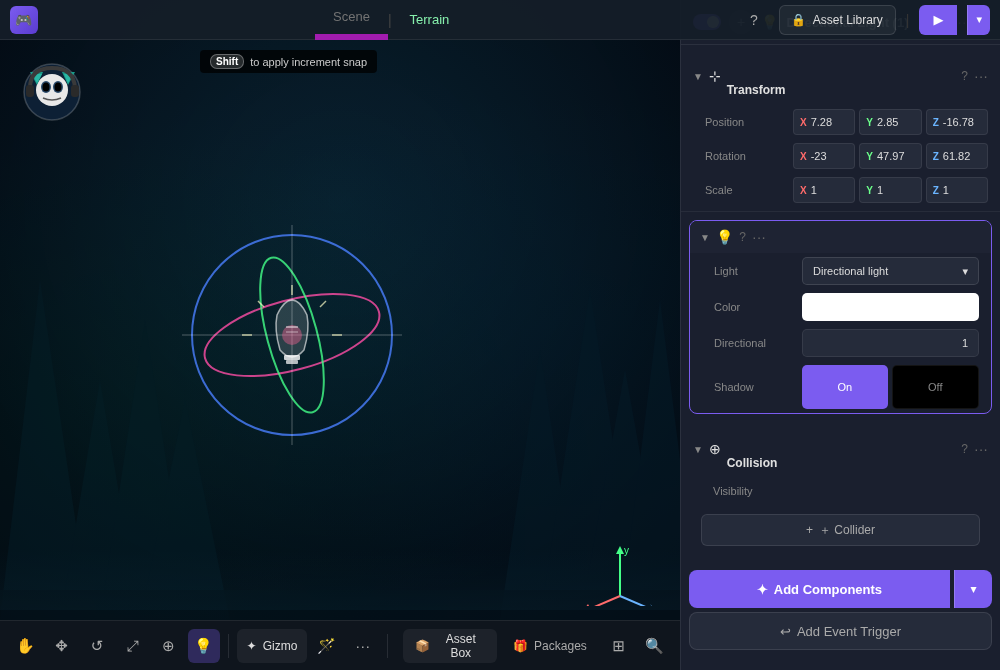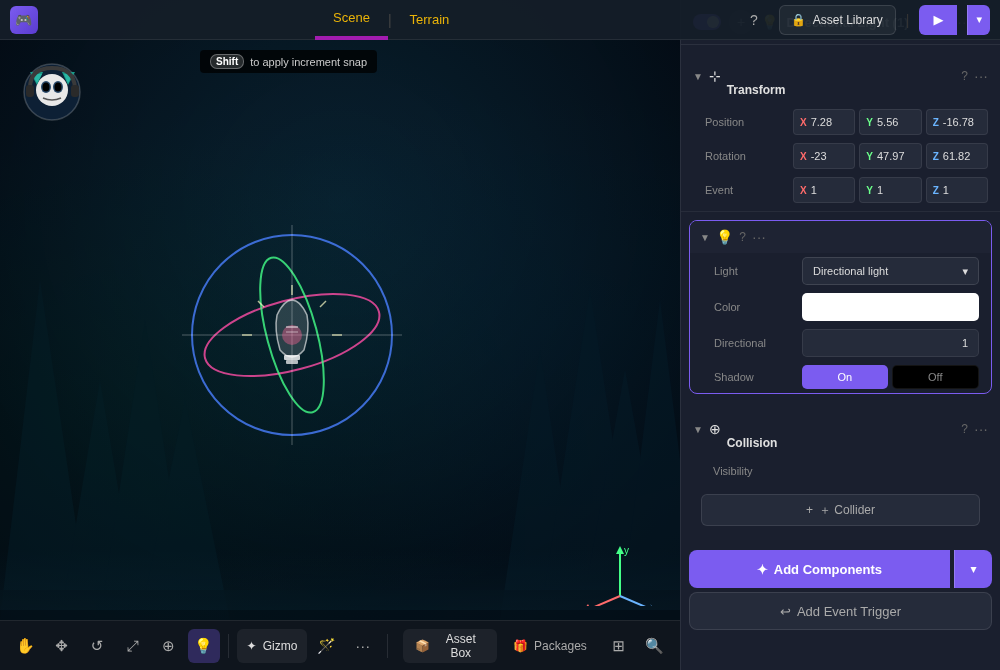"Scene" .tab.active { border-bottom: 4px solid #a21caf -> 6px solid #a21caf; color: #eab308 -> #737373 }
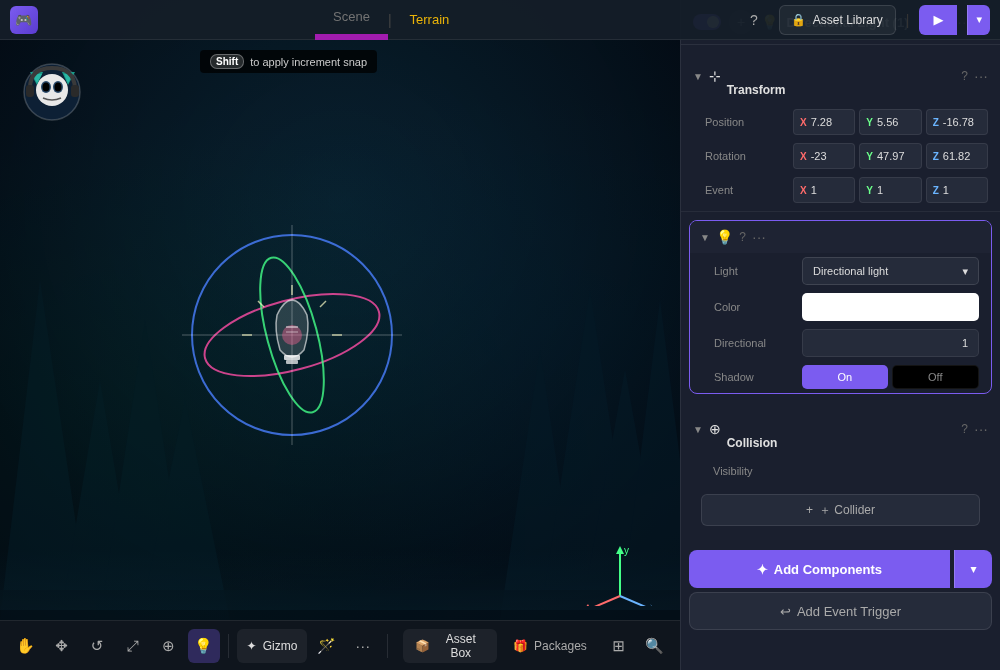"Terrain" .tab { color: #eab308 -> #86efac }
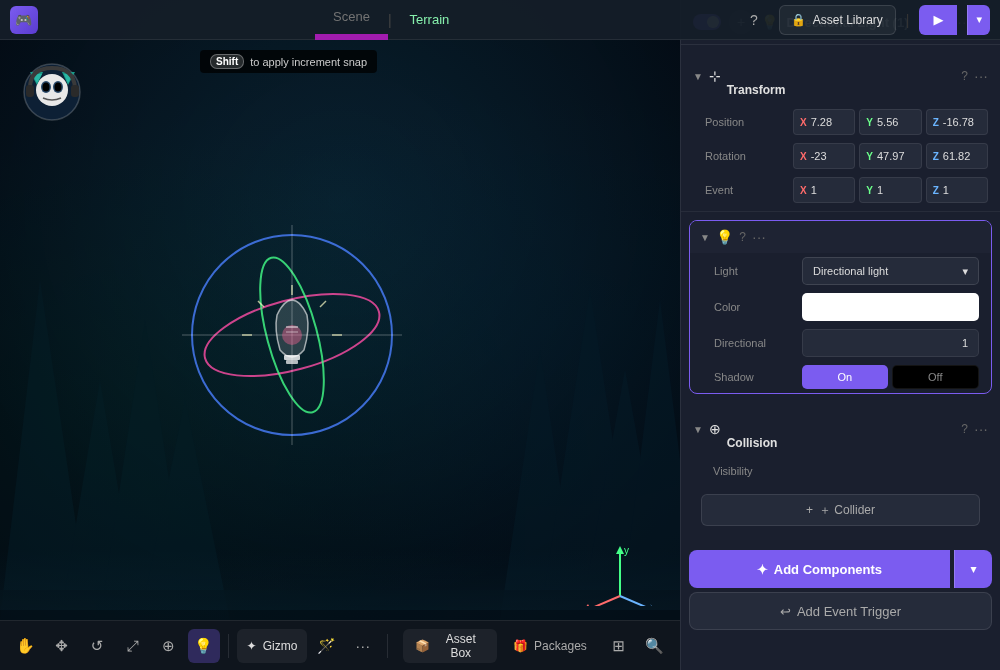"5.56" span { text: 5.56 -> 2.85 }
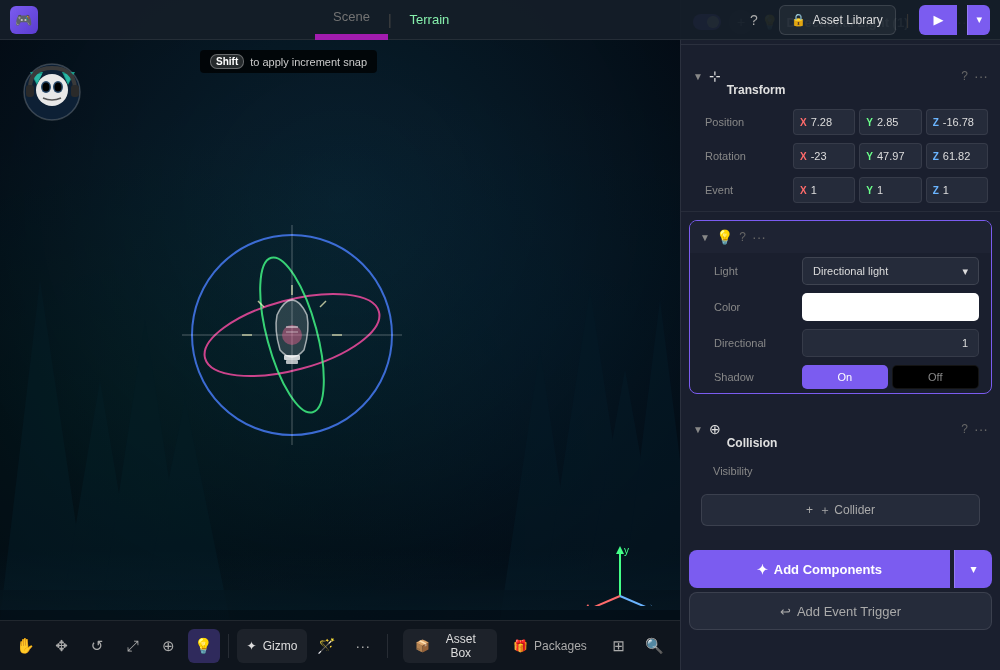"Event" span.prop-label { text: Event -> Scale }
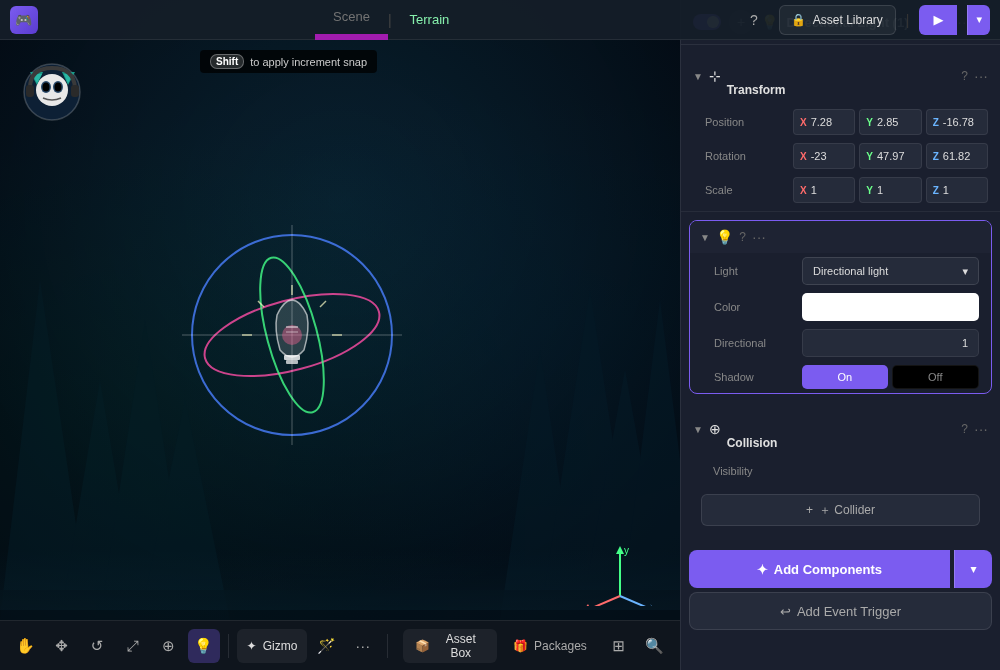"On" .toggle-btn { height: 24px -> 44px }
